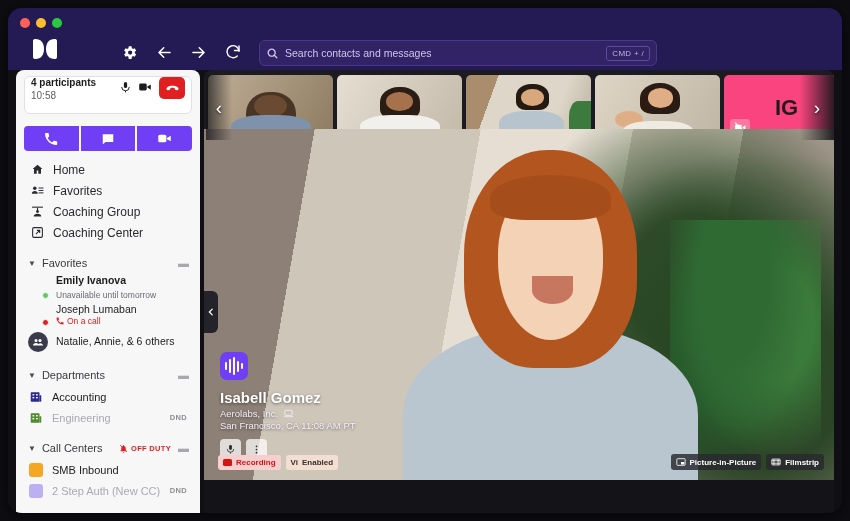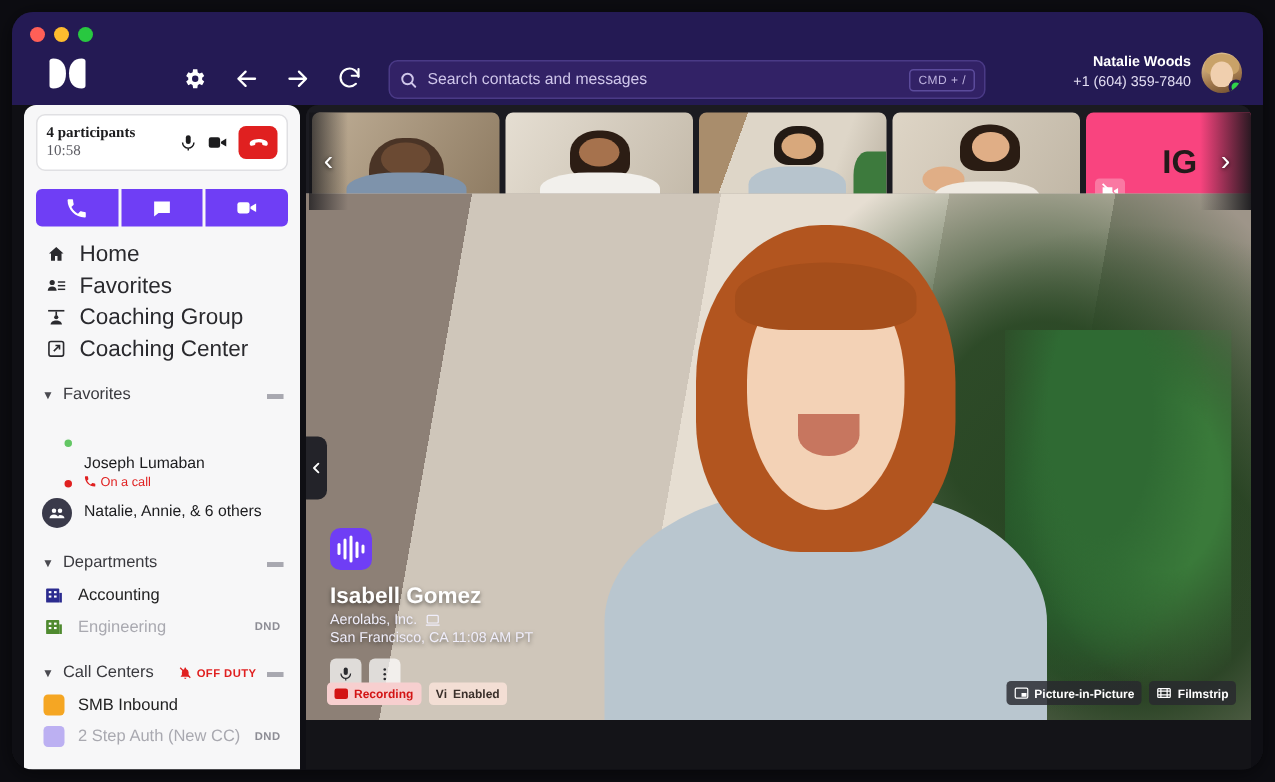"Natalie Woods" div { html: <div> <div> <div>Natalie Woods</div> <div>+1 (604) 359-7840</div> </div> <div> <div></div> <div></div> <div></div> </div> </div> -> none }
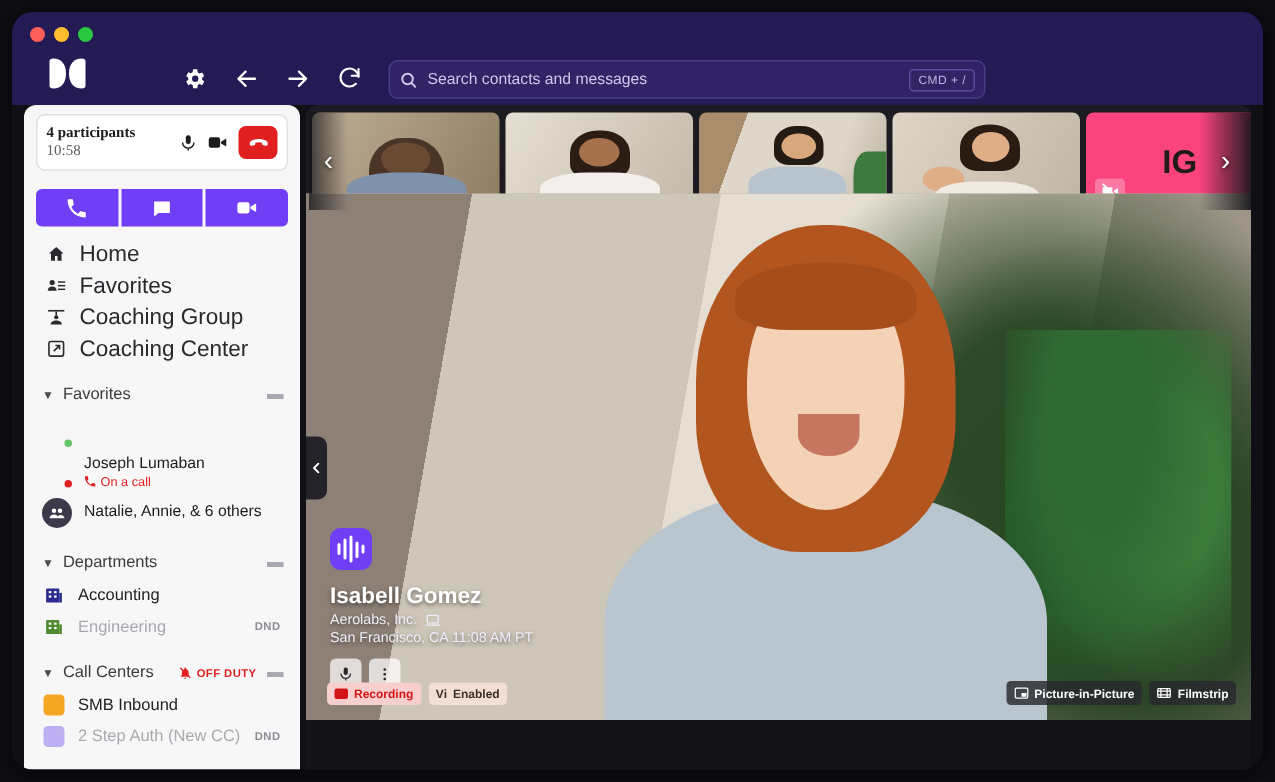"4 participants" #call-widget { align-items: center -> none; font-family: Liberation Serif, serif -> none }
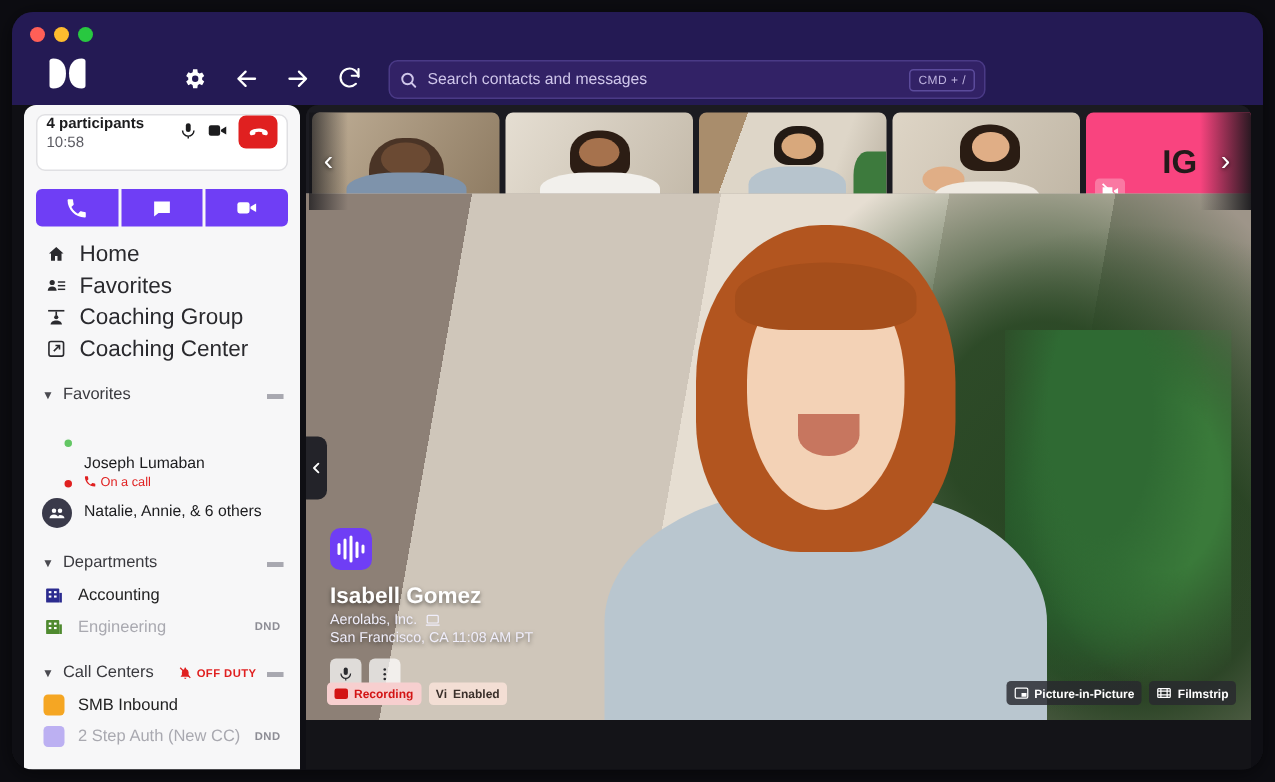"Home" .nav-item { font-size: 15px -> 12px }
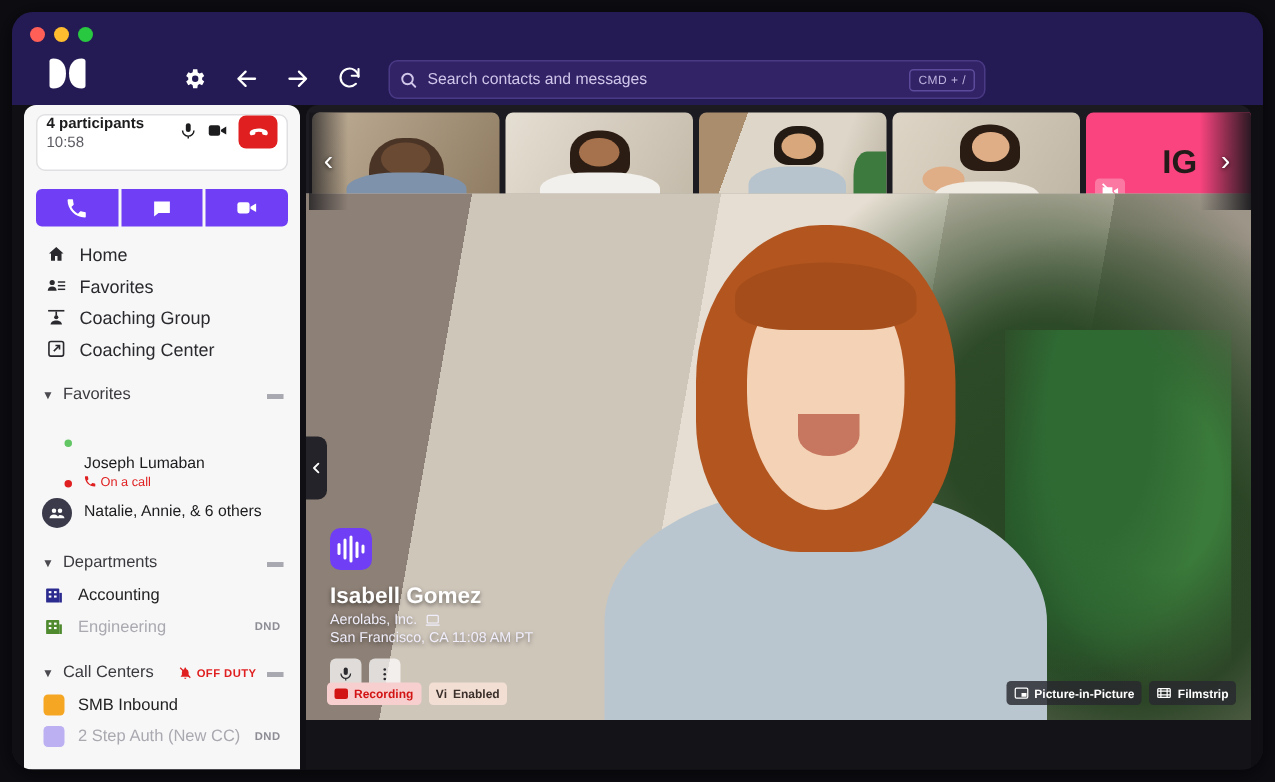"Emily Ivanova Unavailable until tomorrow" span.fav-txt { html: none -> <span> <span>Emily Ivanova</span> <span>Unavailable until tomorrow</span> </span> }
